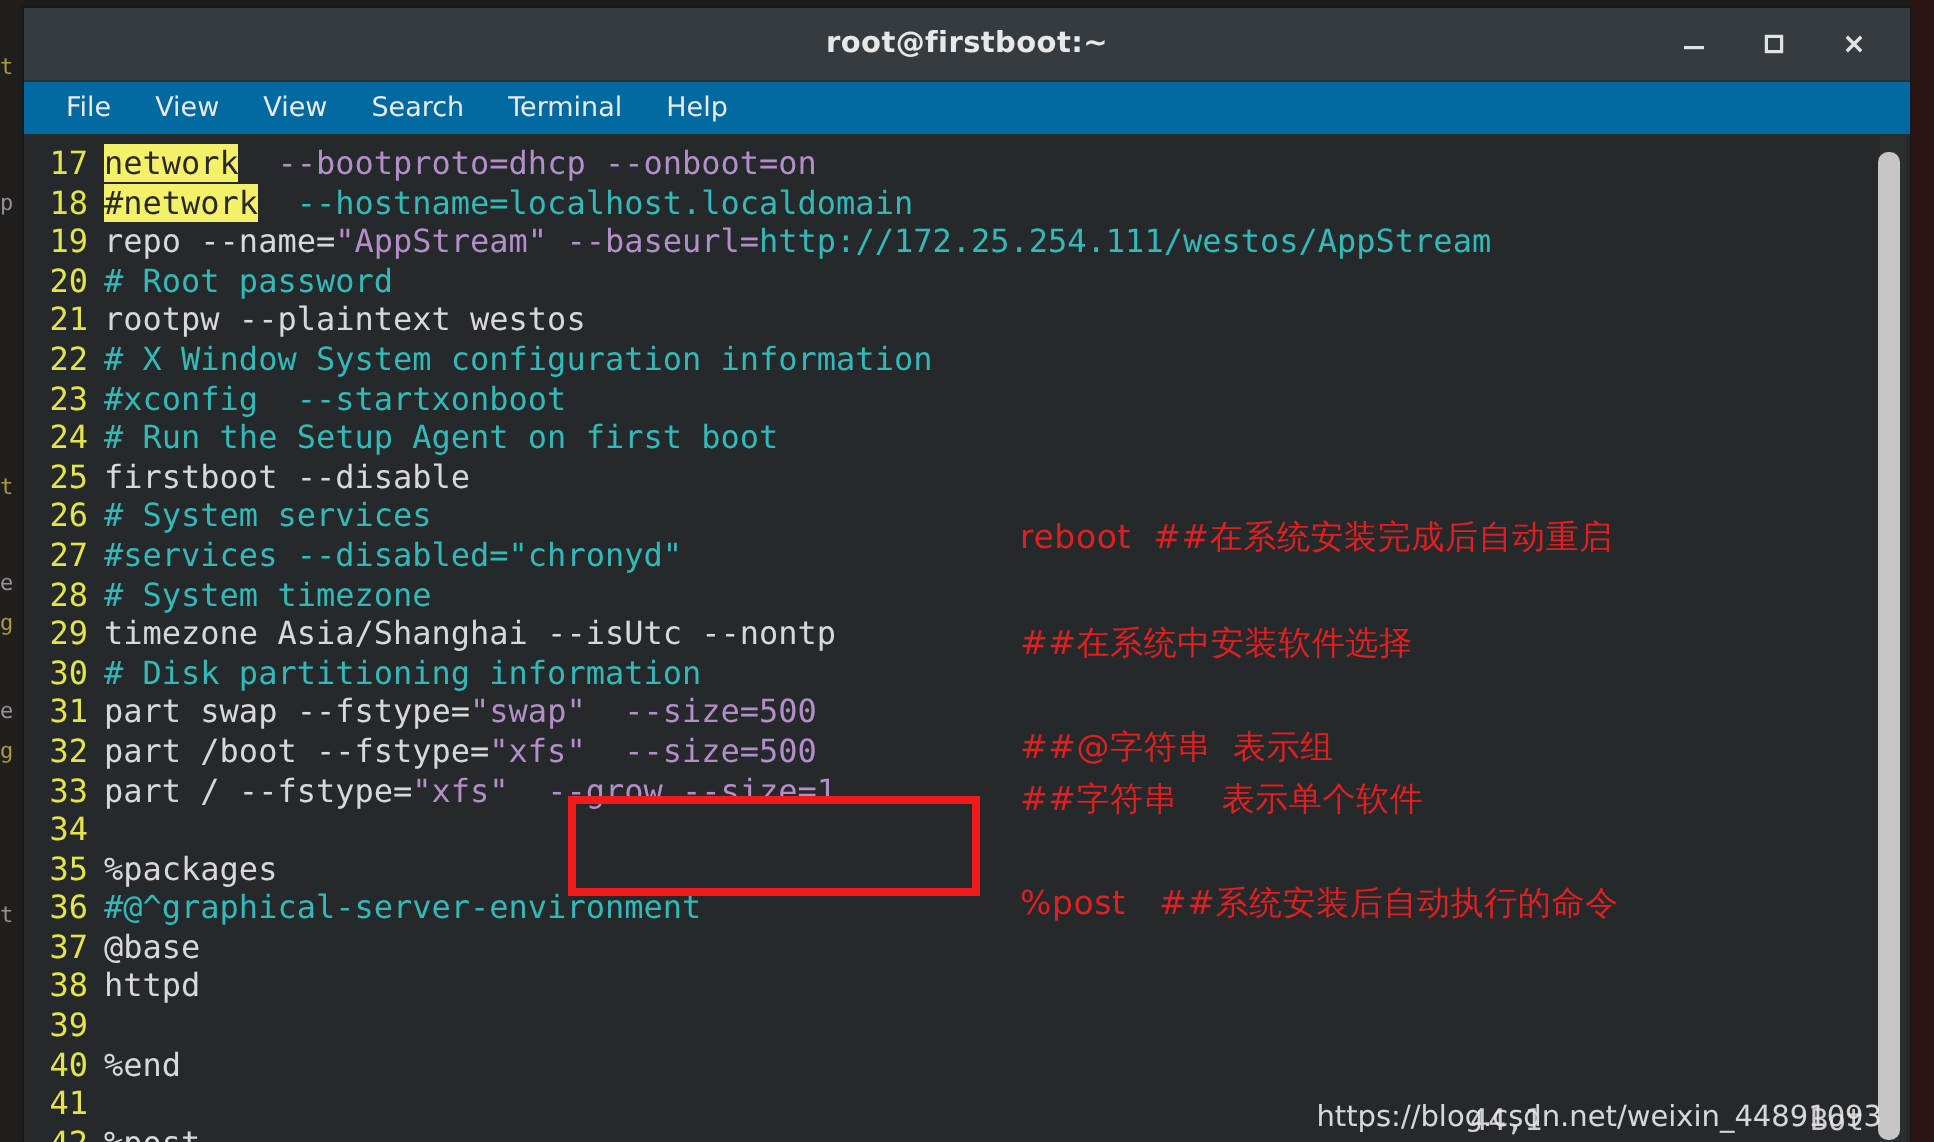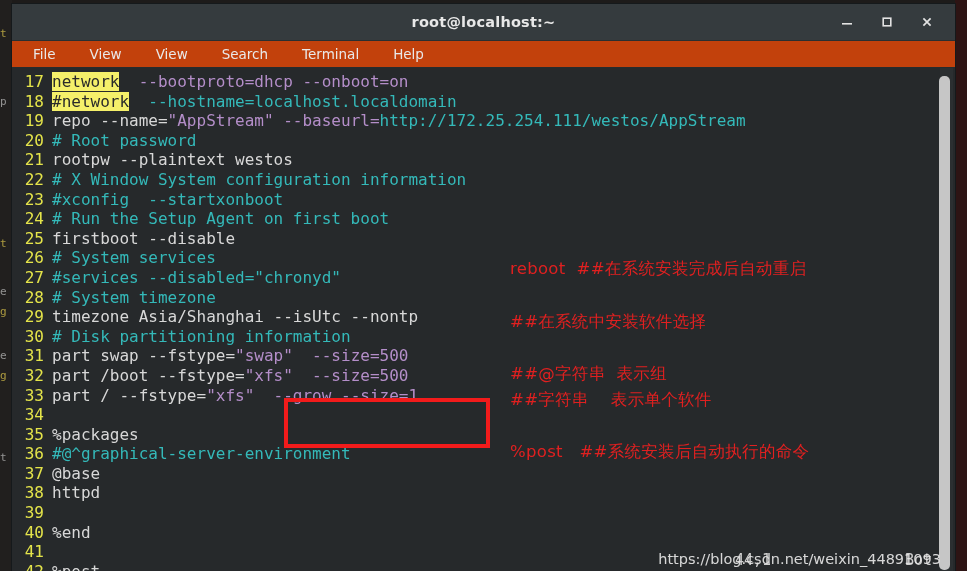"root@localhost:~" div { text: root@localhost -> root@firstboot }
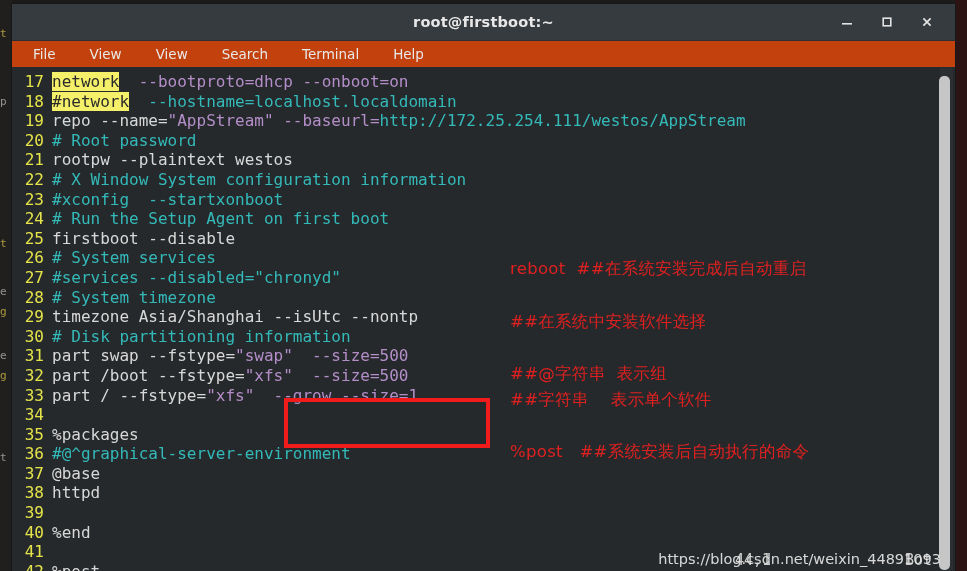"File" #menu-bar { background: #c2410c -> #0369a1; gap: 12px -> 0px }
